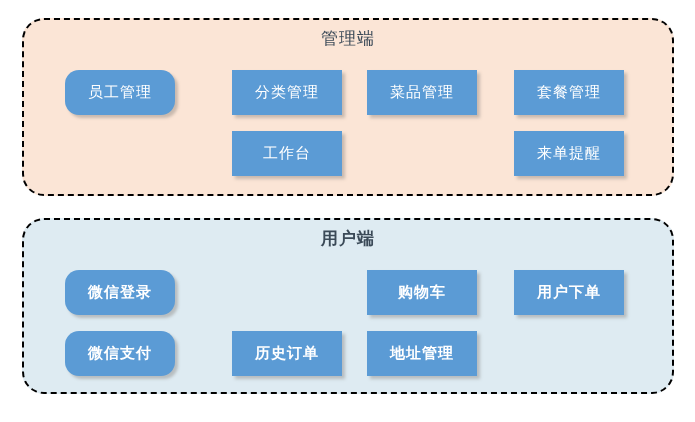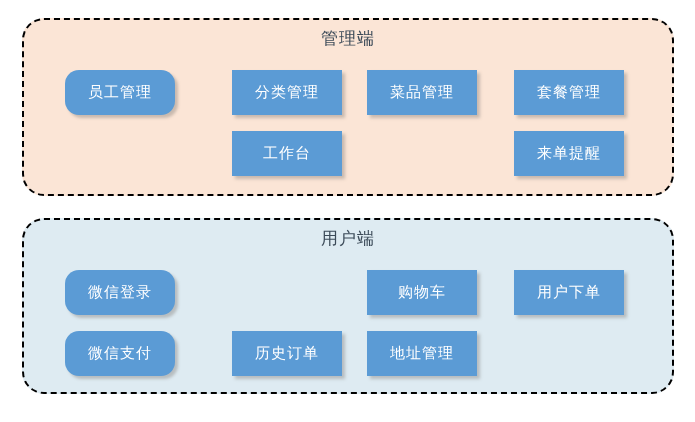"用户端" .panel-user { font-weight: none -> bold }
